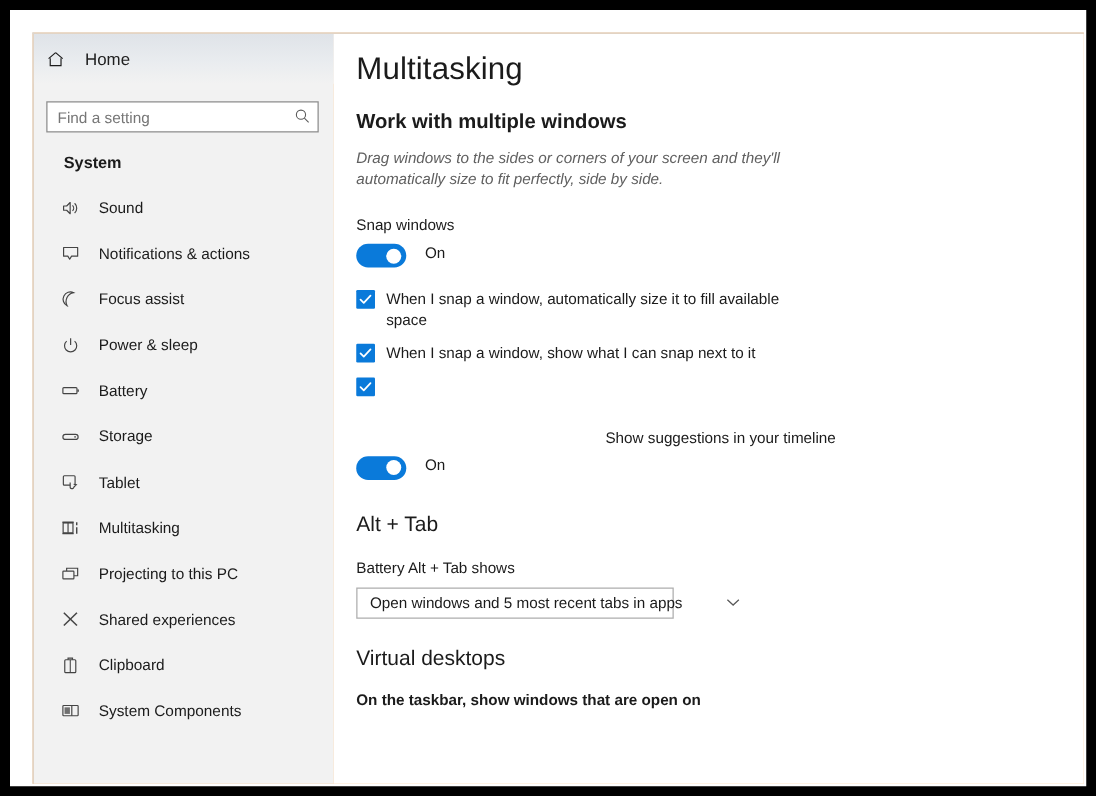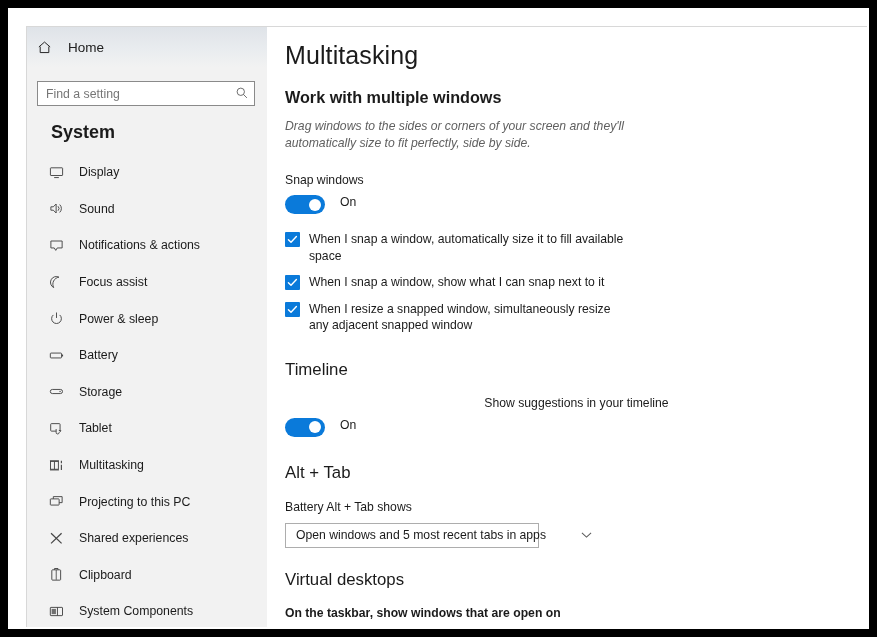"System" .group-label { font-size: 18px -> 13px }
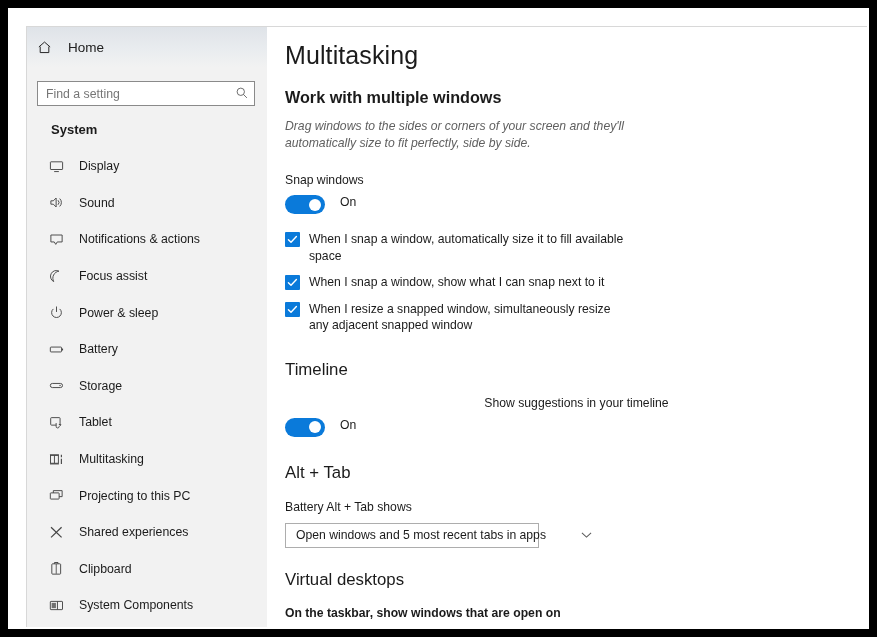"Display" div.nav-item { html: <div> <span> <svg> <rect></rect> <line></line> </svg> </span> <span>Display</span> </div> -> none }
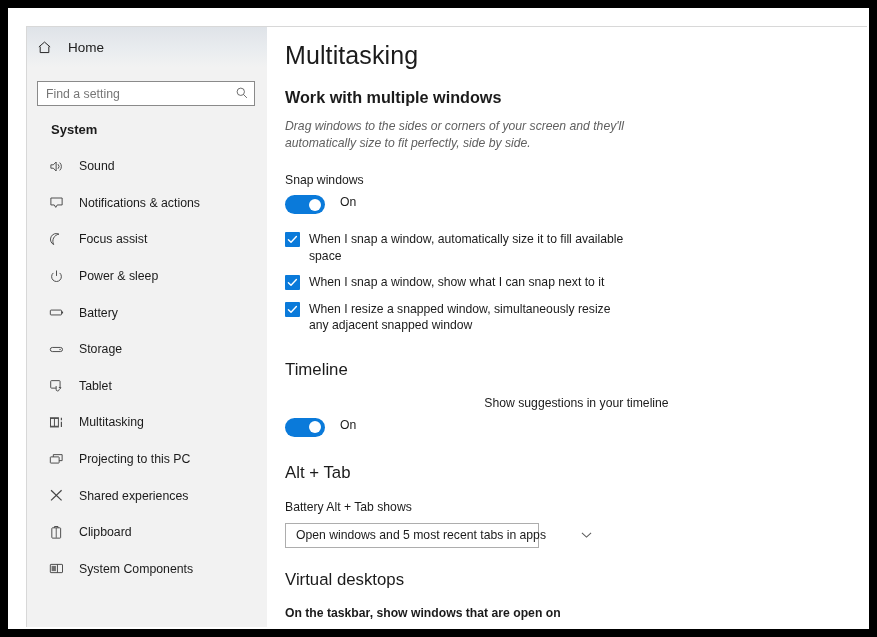"When I resize a snapped" span.cb-text { html: <span>When I resize a snapped window, simultaneously resize any adjacent snapped window</span> -> none }
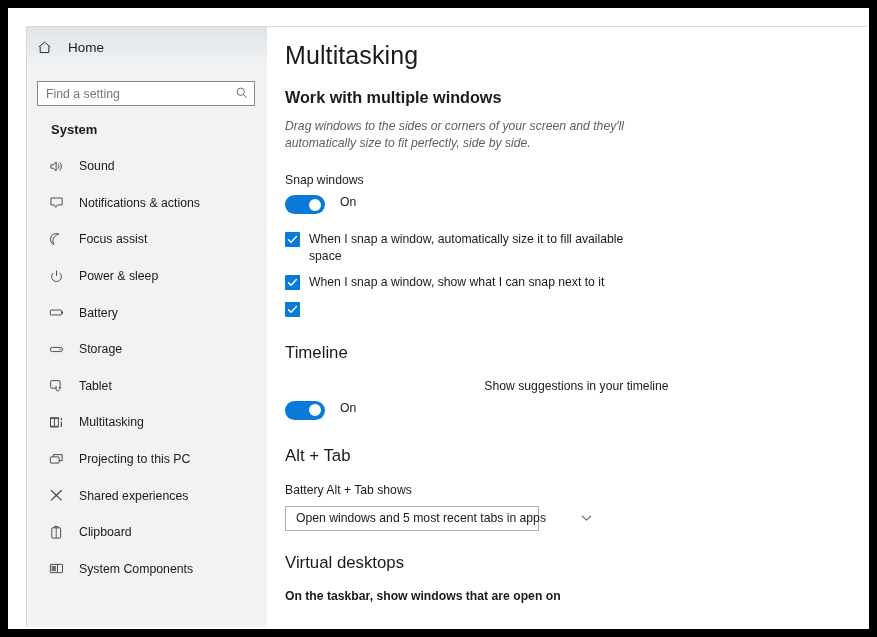"Timeline" div.h2b { html: <div>Timeline</div> -> none }
